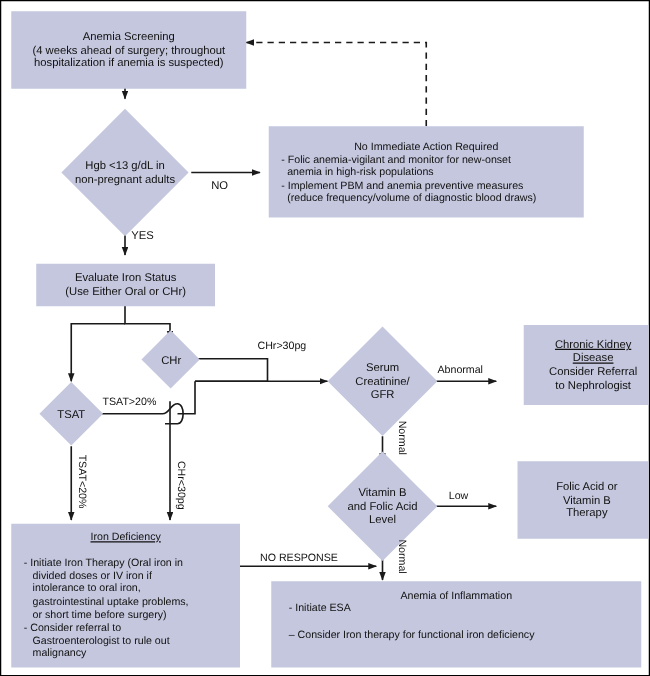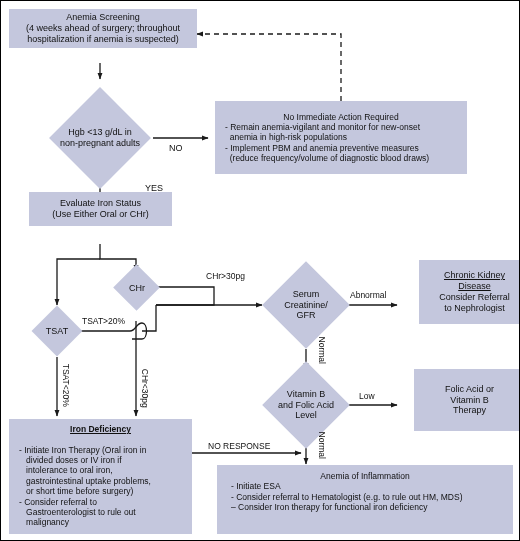"Anemia Screening" div.node { height: 39px -> 62px }
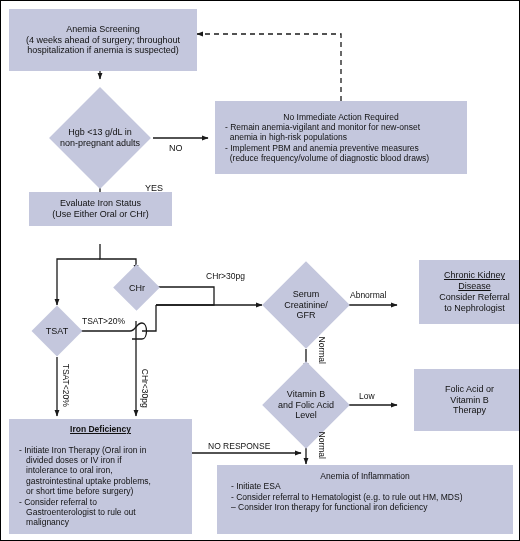"- Remain anemia-vigilant and monitor" span { text: Remain -> Folic }
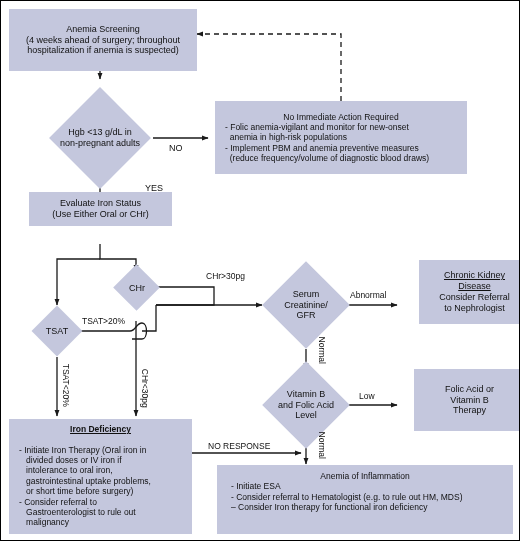"YES" div.edgelabel { margin-left: 40px -> none }
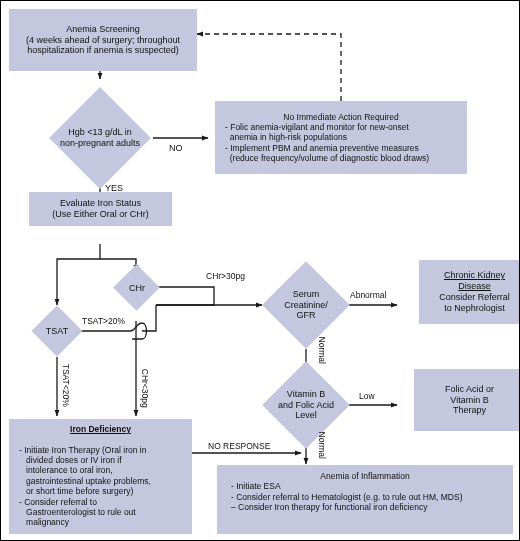"Evaluate Iron Status" div.node { top: 191px -> 210px }
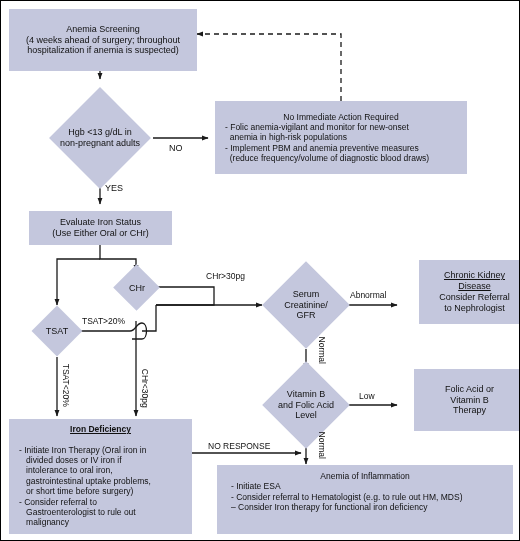"Iron Deficiency" div { font-weight: bold -> none }
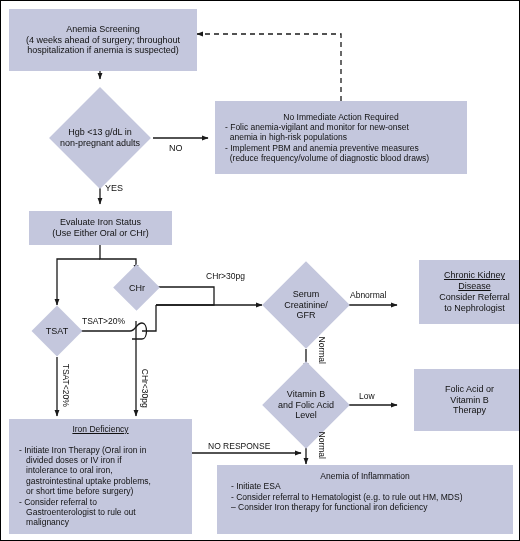"- Consider referral to Hematologist" span { html: <span>- Consider referral to Hematologist (e.g. to rule out HM, MDS)</span> -> none }
